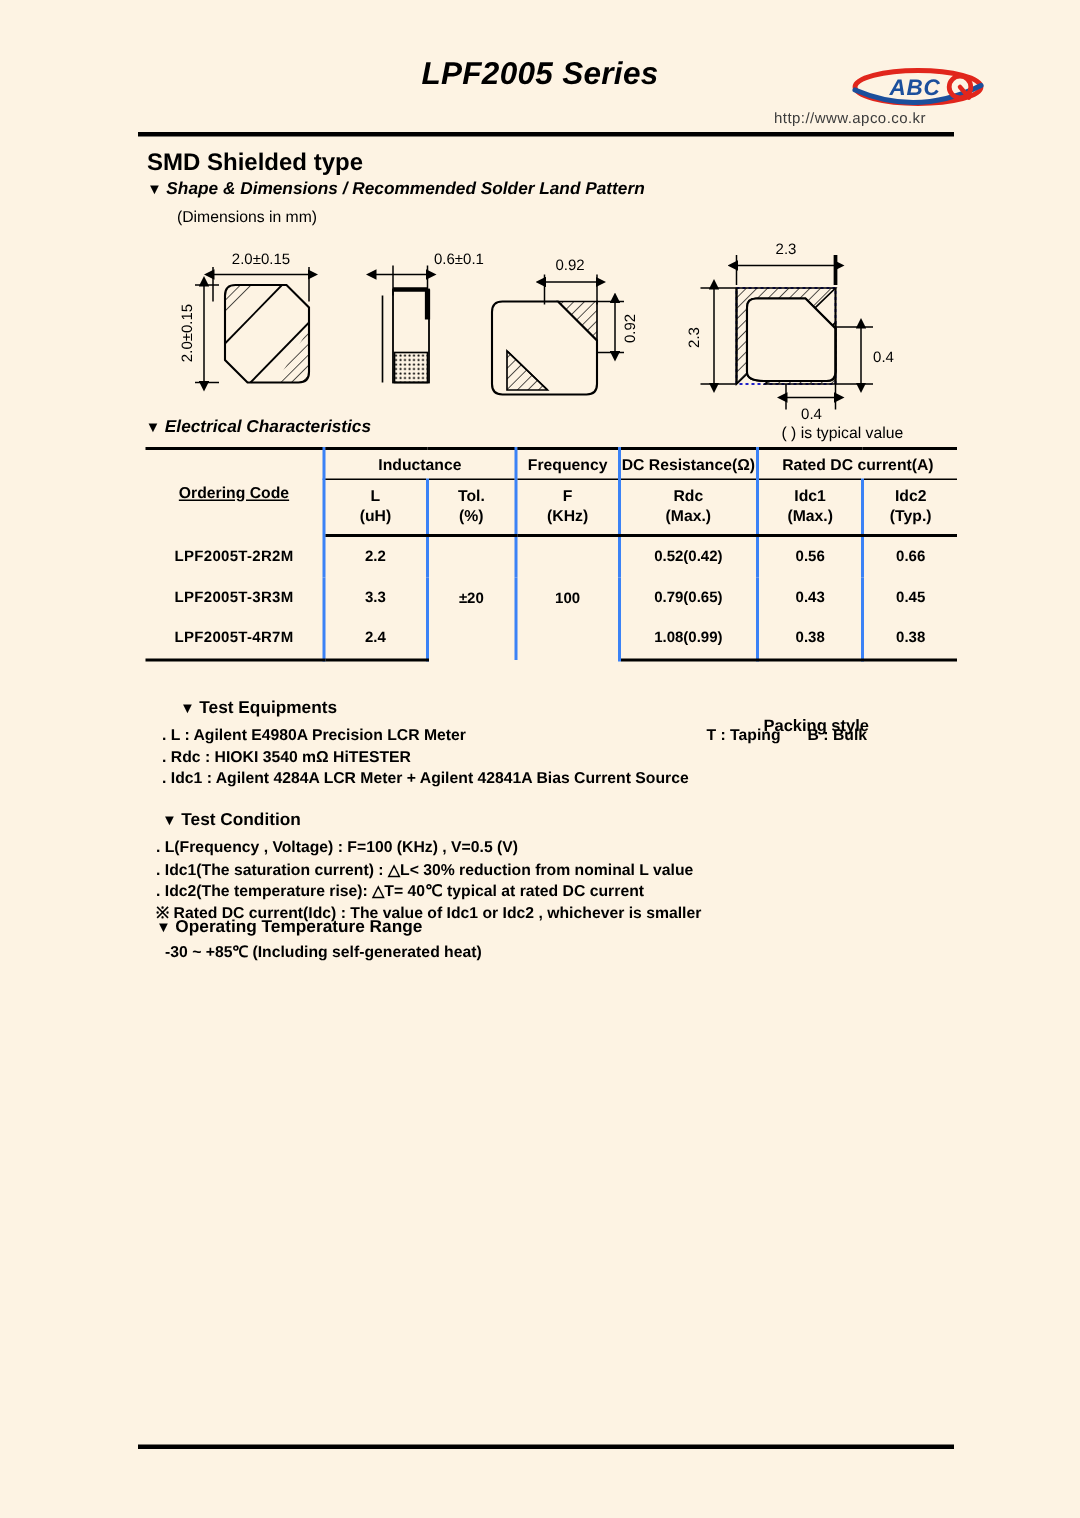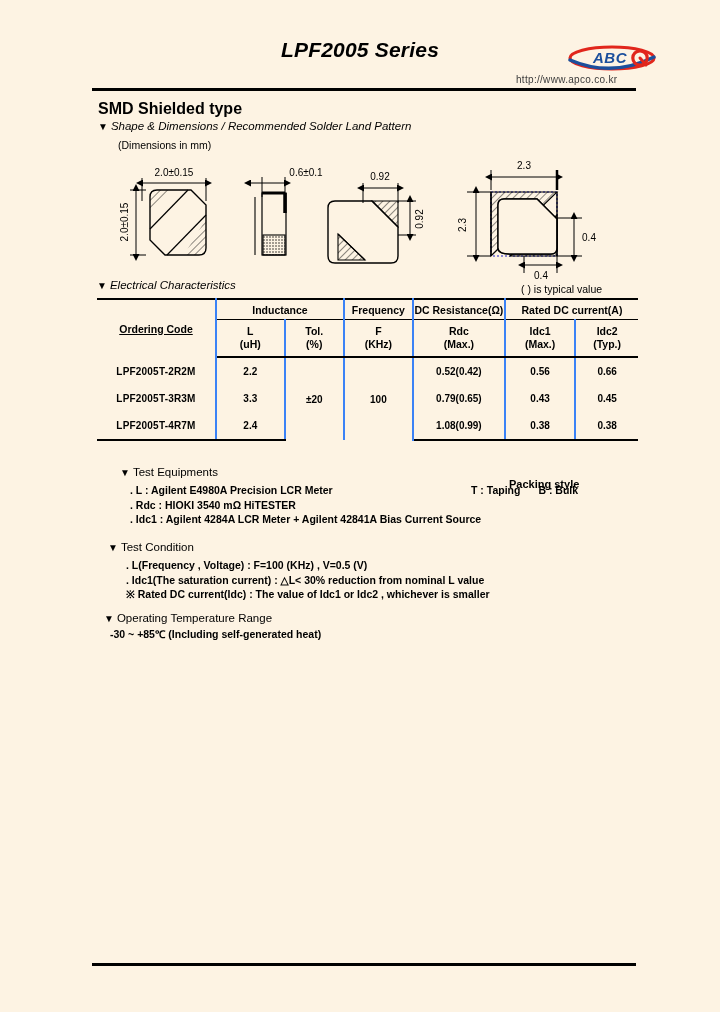"▼ Shape & Dimensions /" .sec-head { font-weight: normal -> bold }
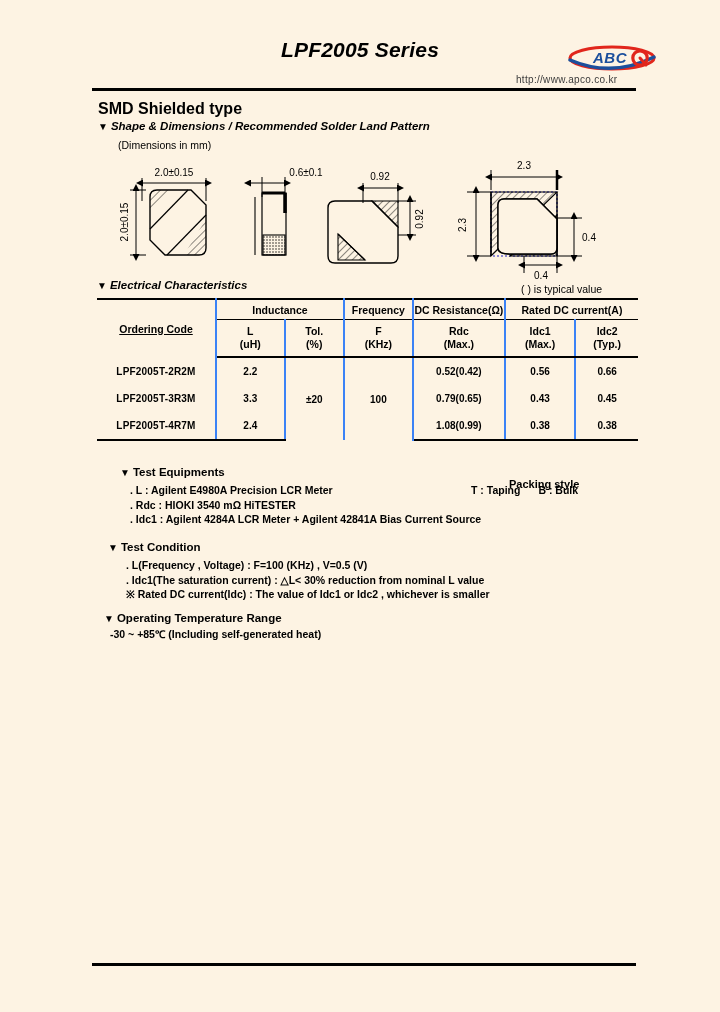". L : Agilent E4980A" .blk .ln { margin-left: 22px -> none }
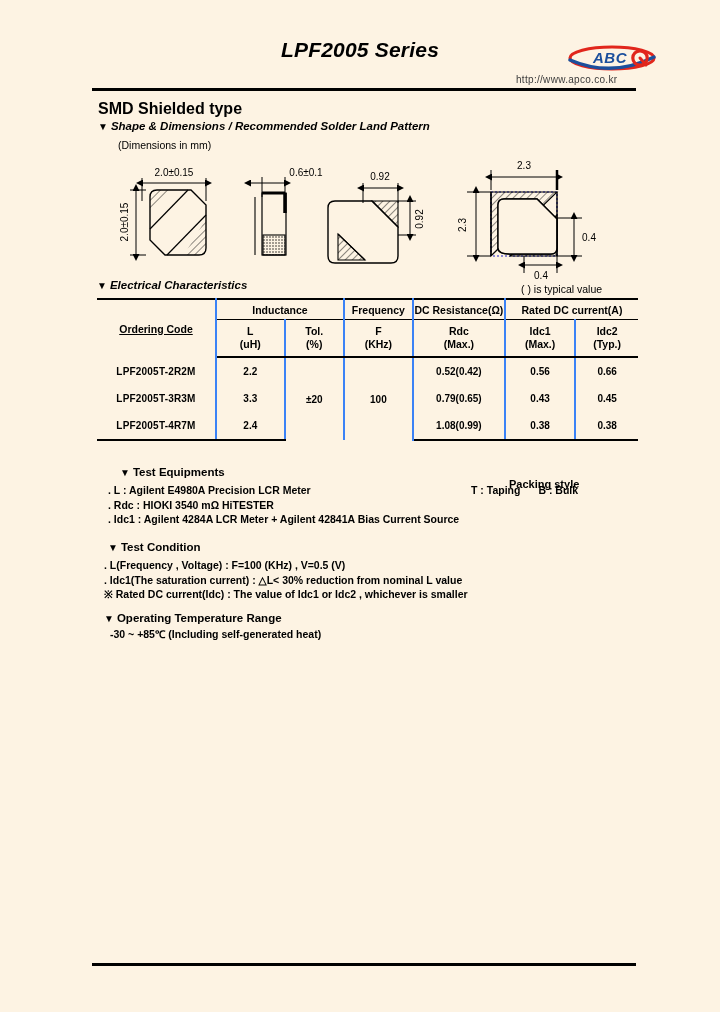". Idc2(The temperature rise): △T=" span.ln { html: none -> <span>. Idc2(The temperature rise): △T= 40℃ typical at rated DC current</span> }
